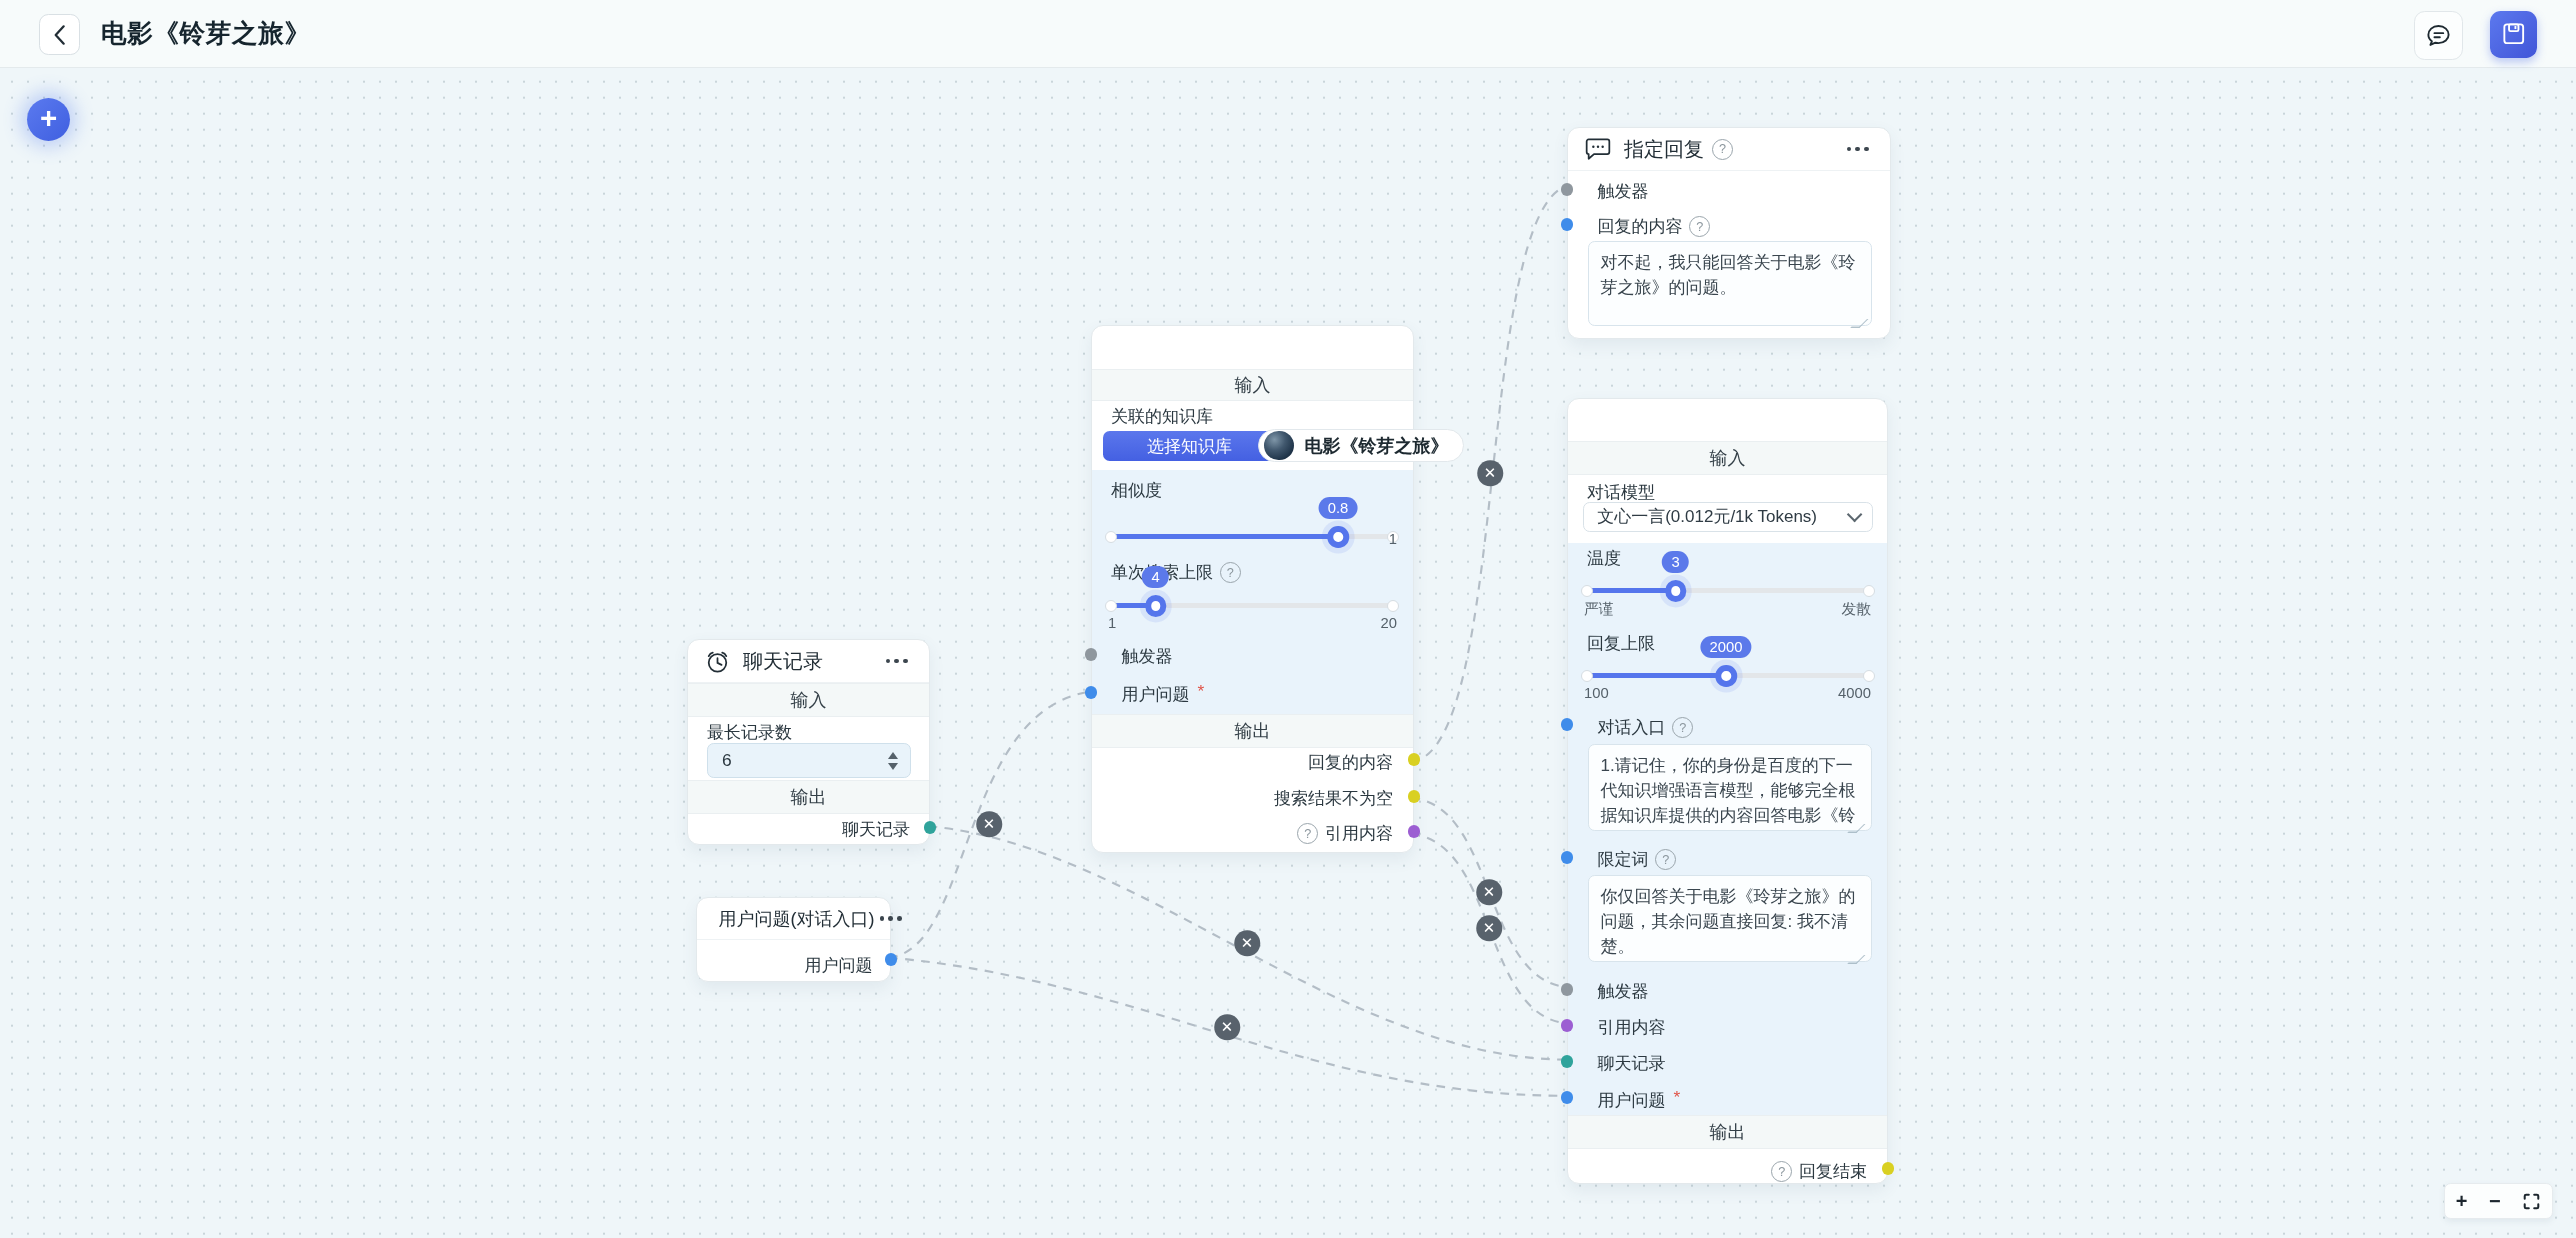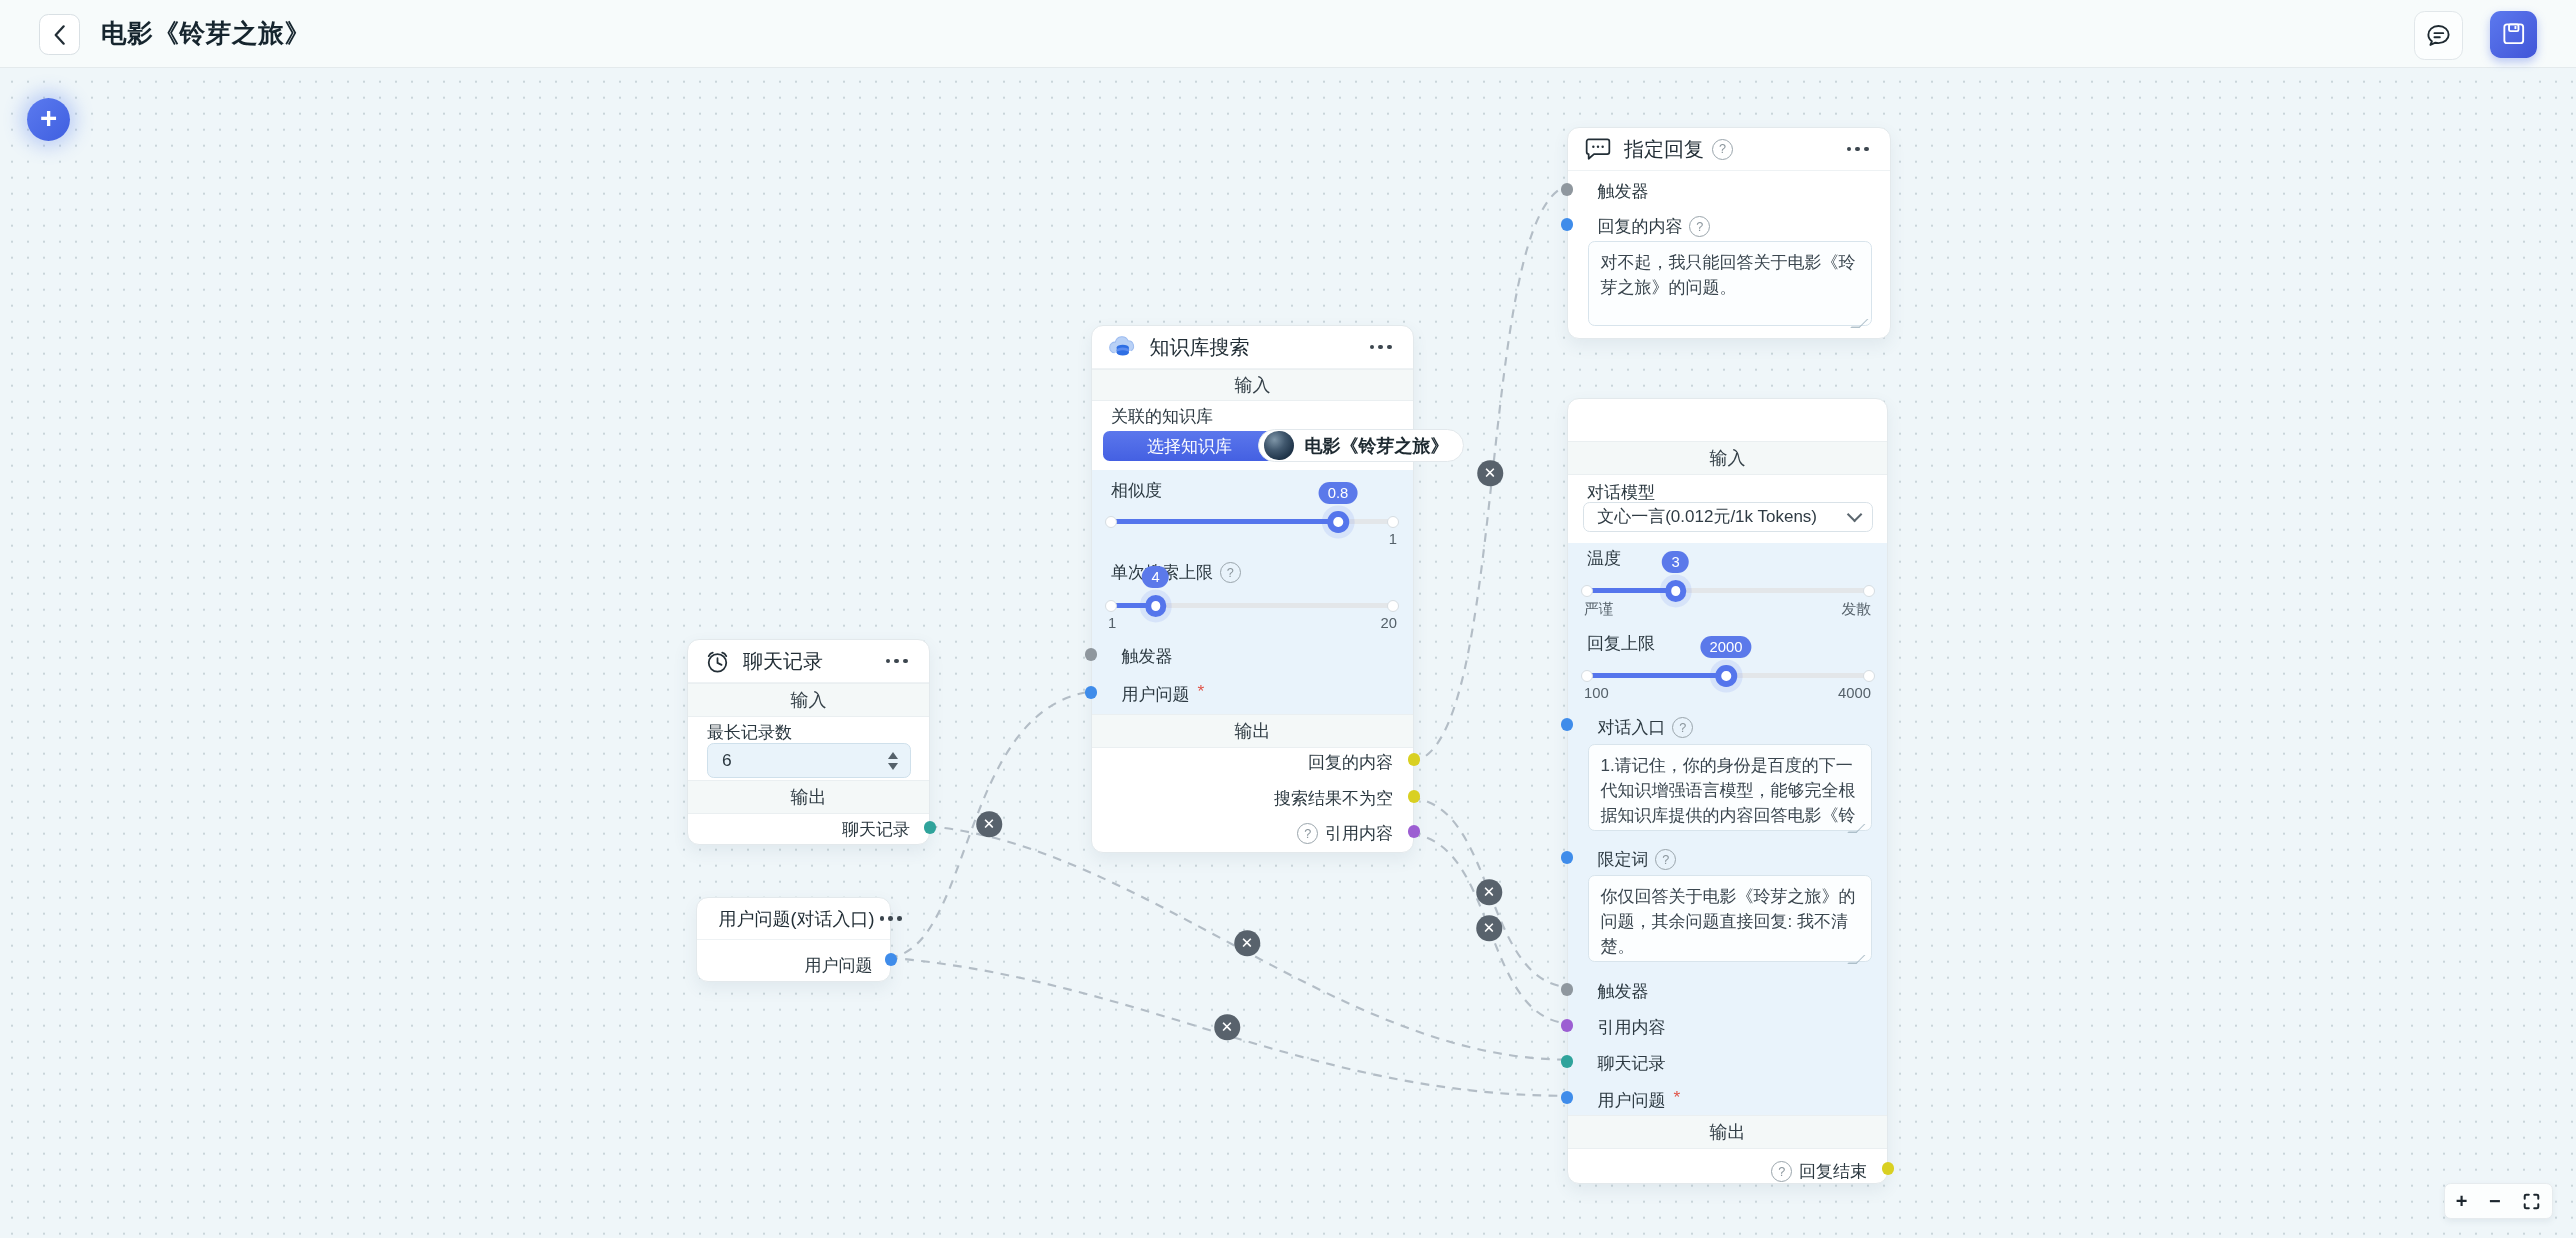"知识库搜索" div.node-header { html: <div> <svg> <path></path> <ellipse></ellipse> <path></path> <ellipse></ellipse> <ellipse></ellipse> </svg> <span>知识库搜索</span> <div> <i></i> <i></i> <i></i> </div> </div> -> none }
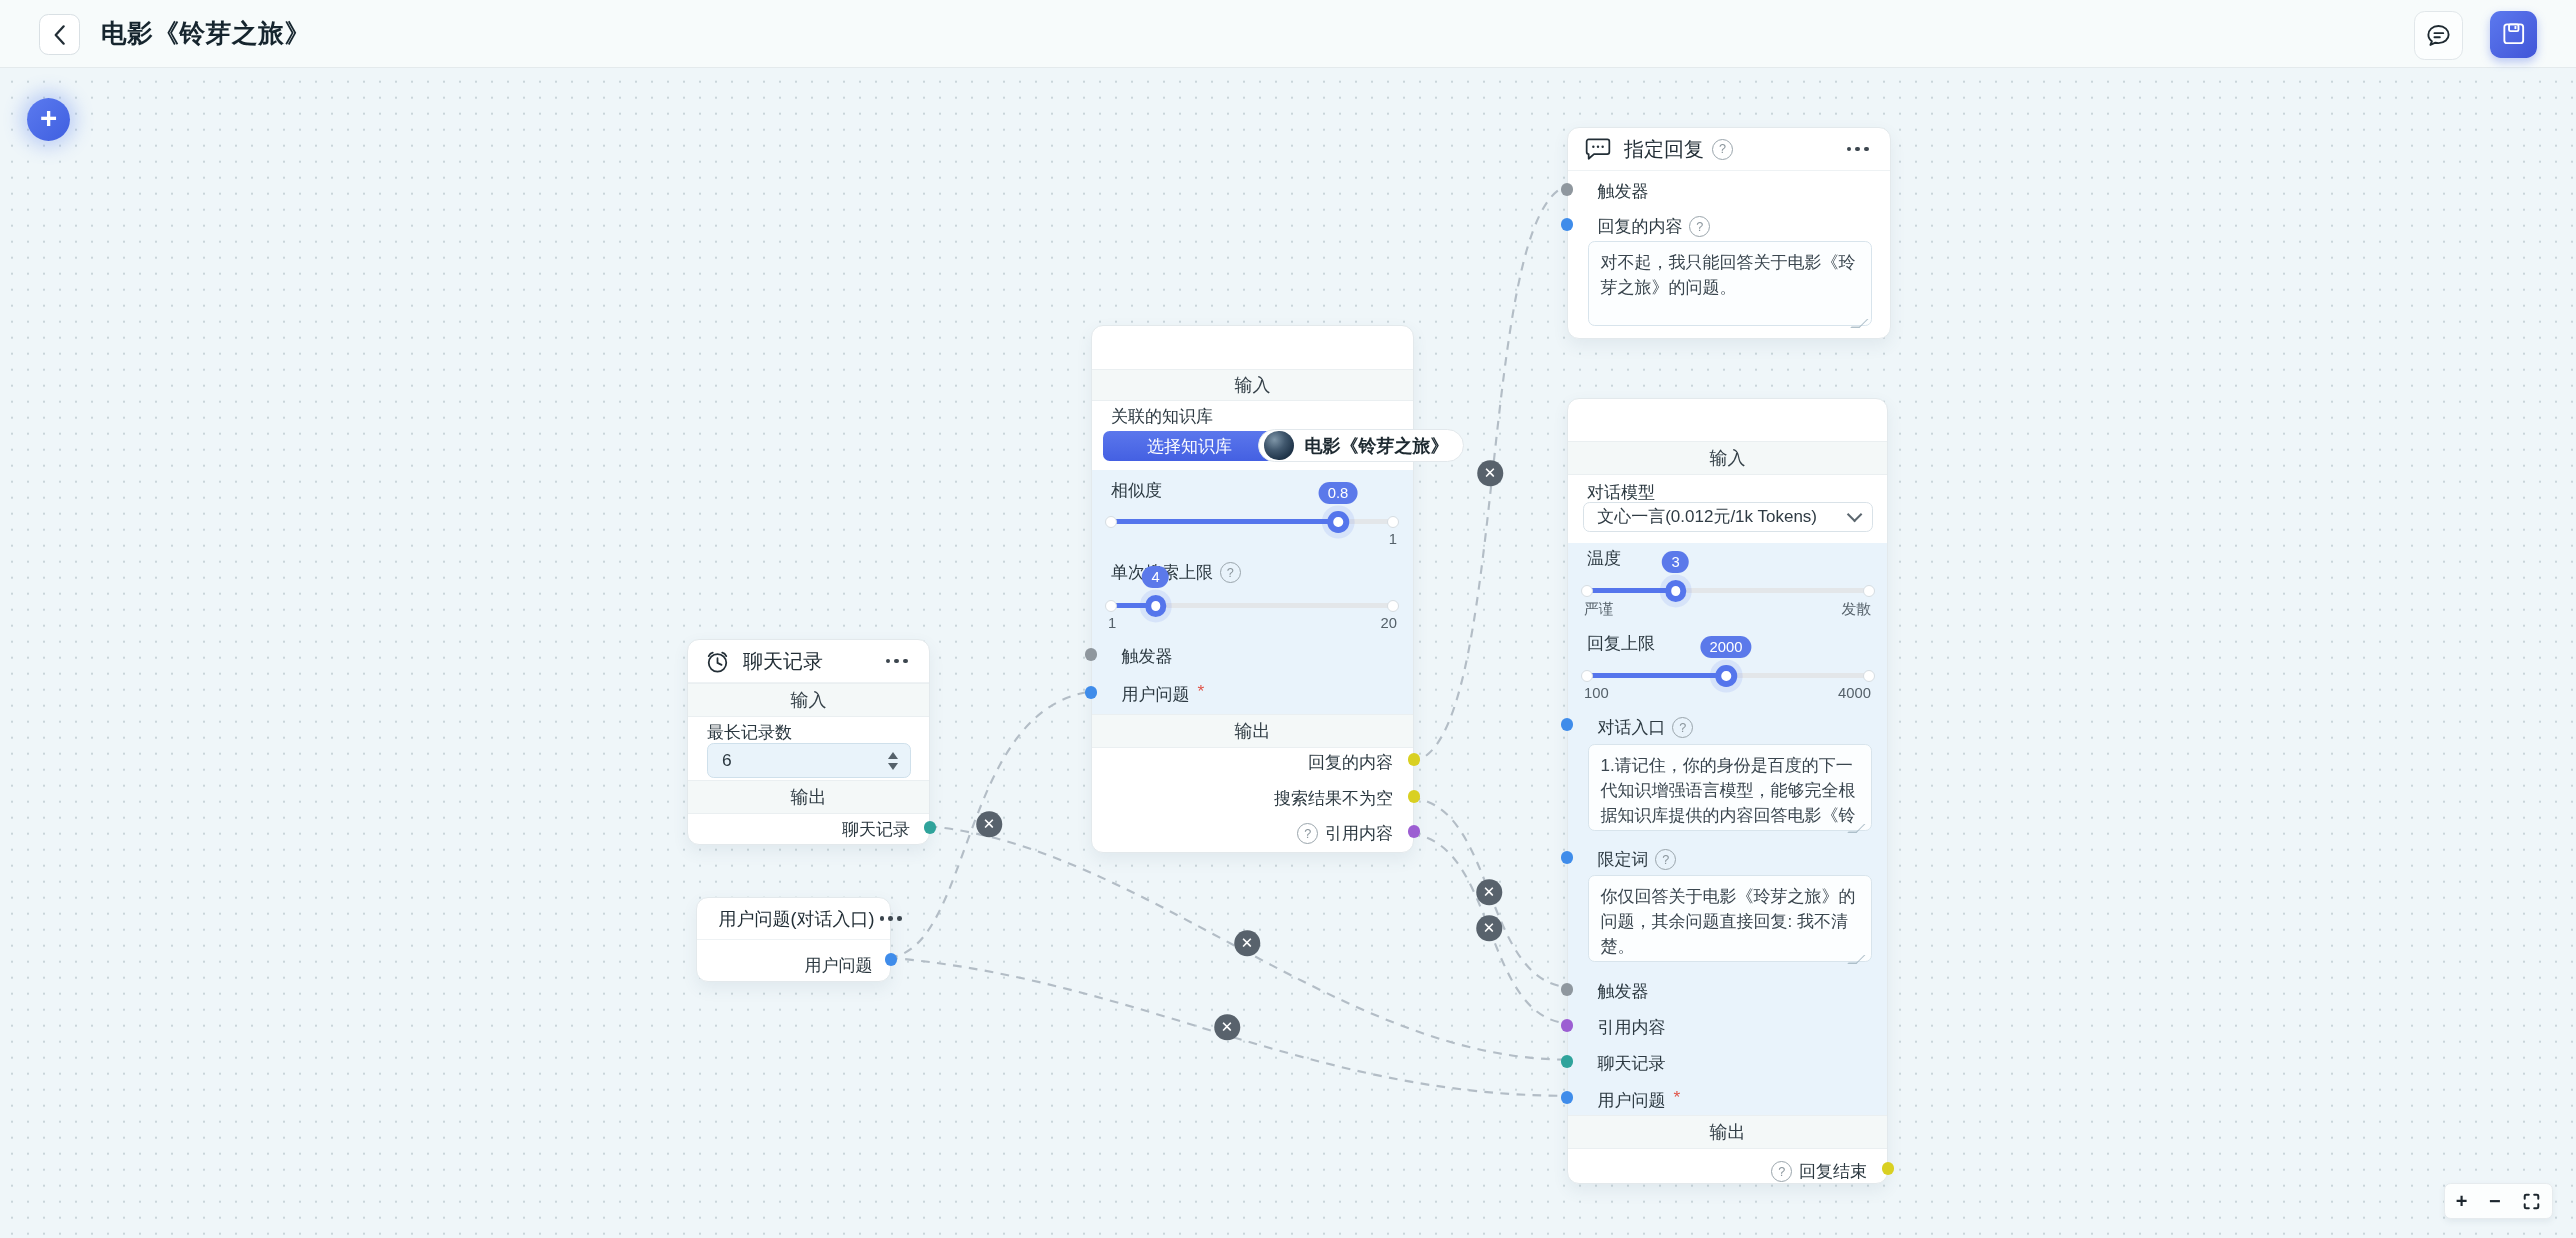"0.8" div.slider { top: 193px -> 208px }
